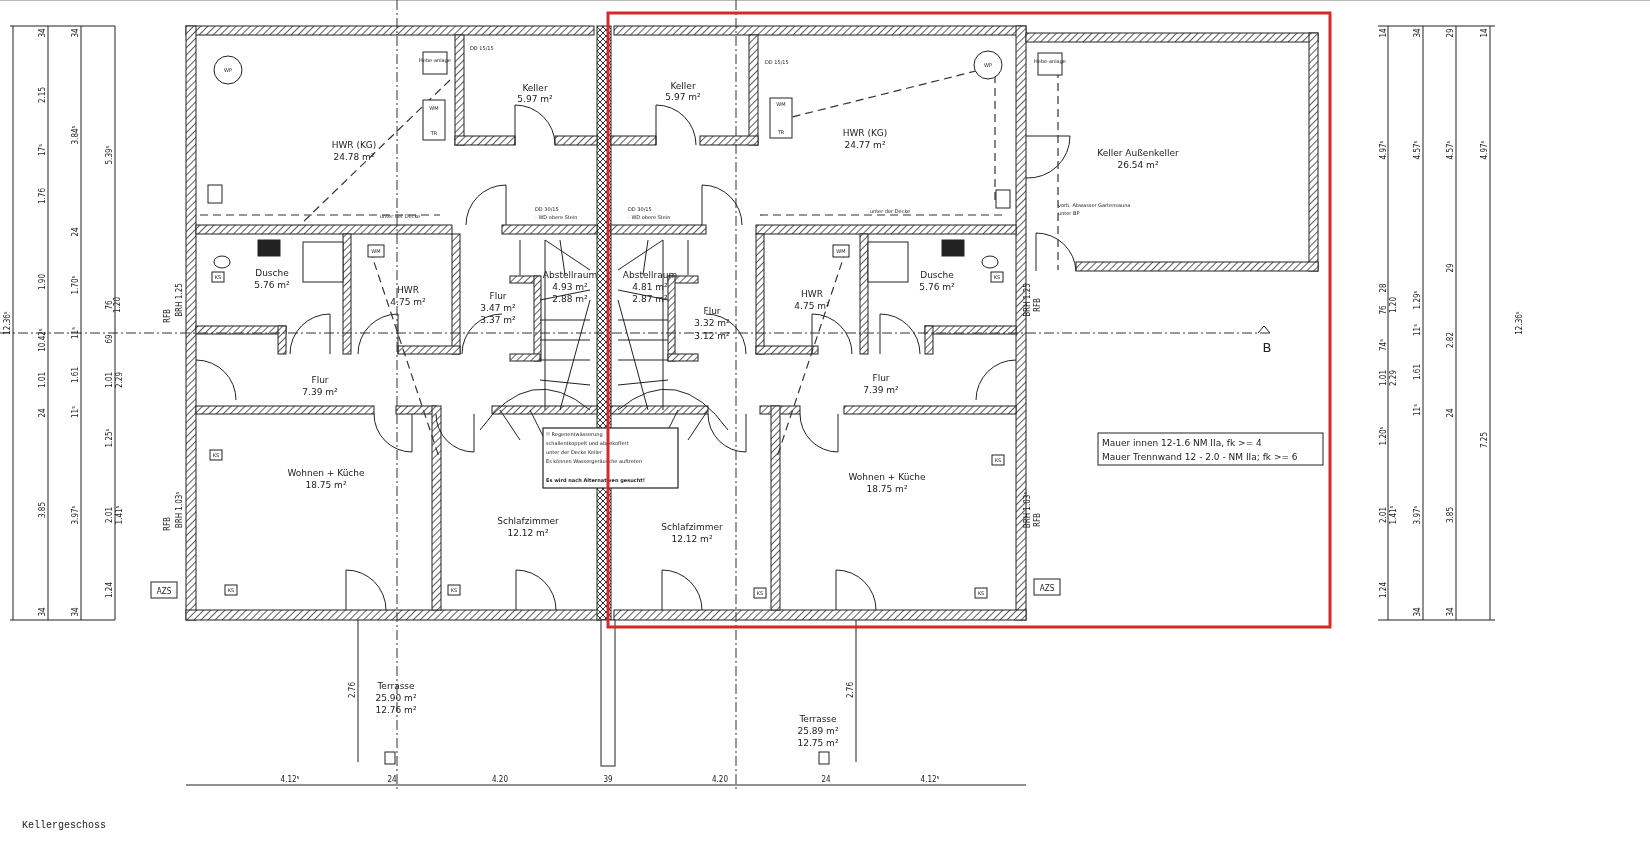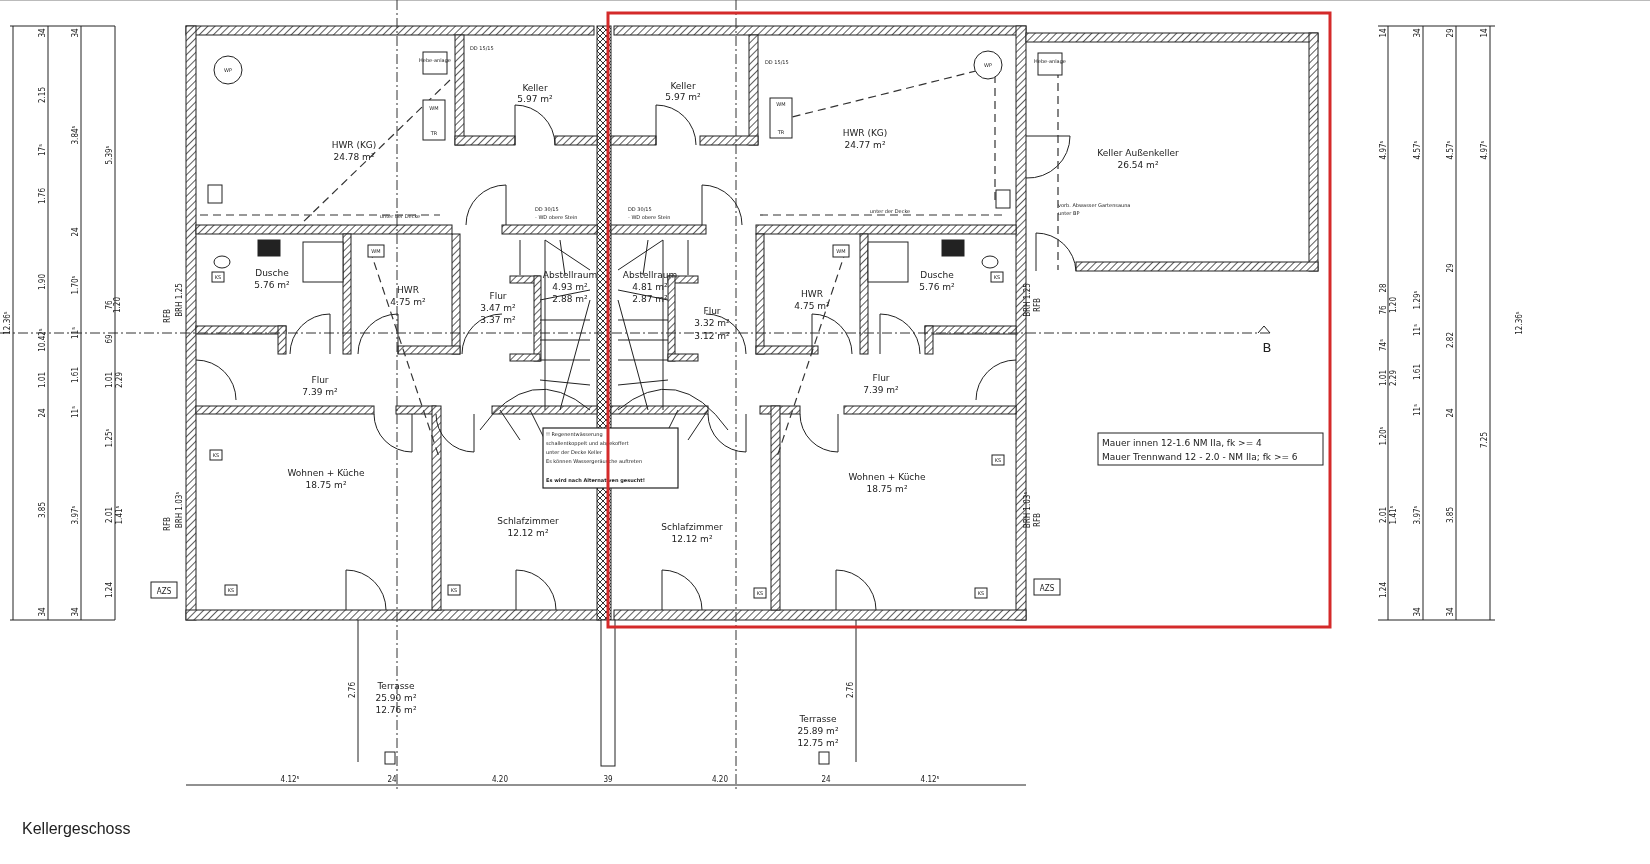"Kellergeschoss" .caption { font-family: Liberation Sans, sans-serif -> Liberation Mono, monospace; font-size: 16px -> 10px }
